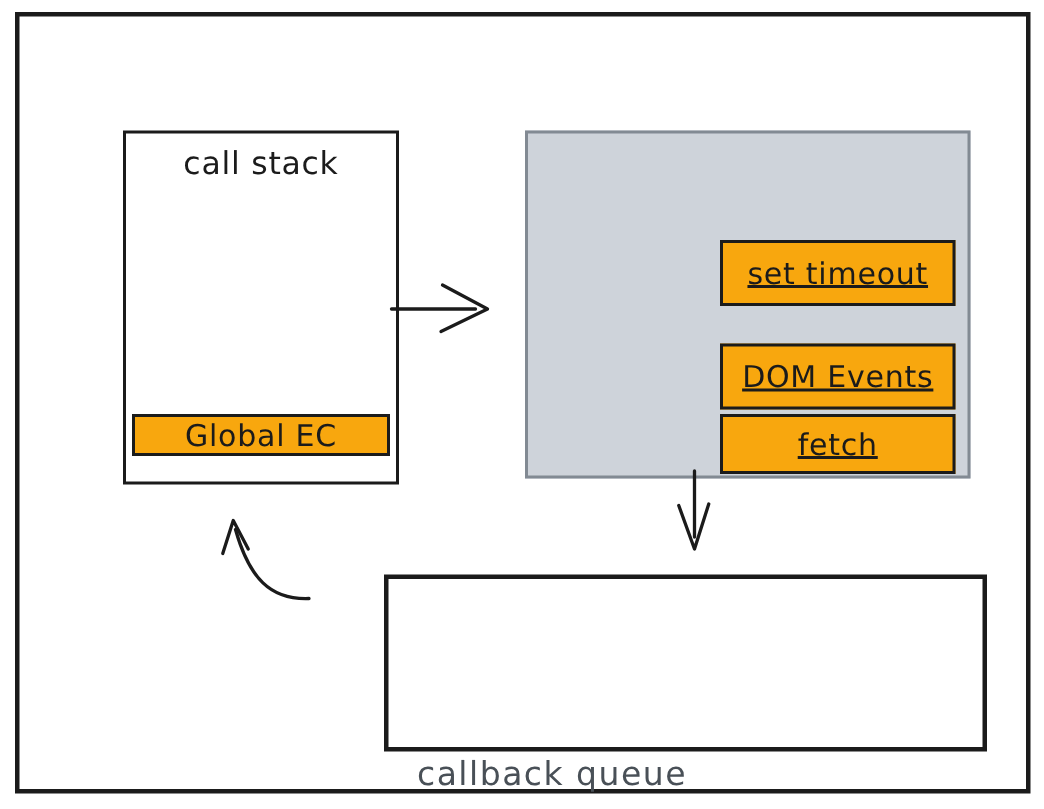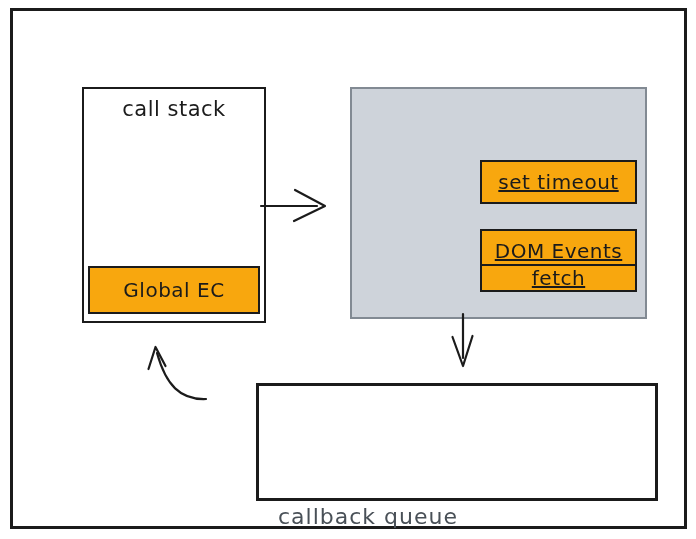"Global EC" .global-ec { bottom: 7px -> 17px; height: 48px -> 28px }
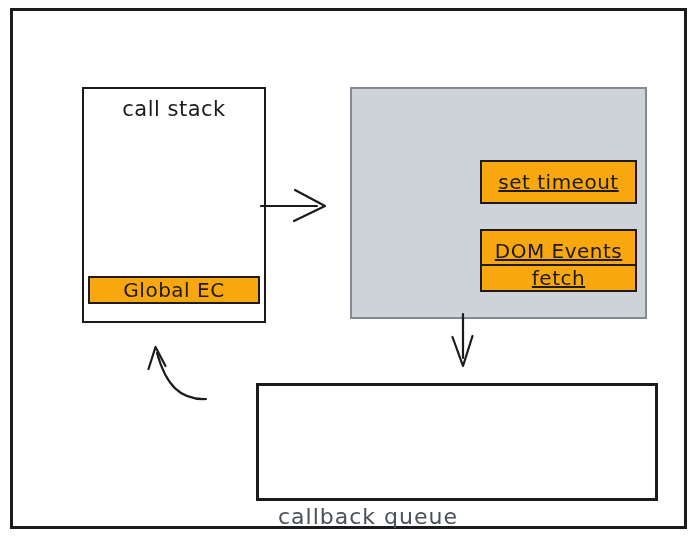"fetch" .web-chip.c2 { height: 28px -> 40px; top: 175px -> 187px }
